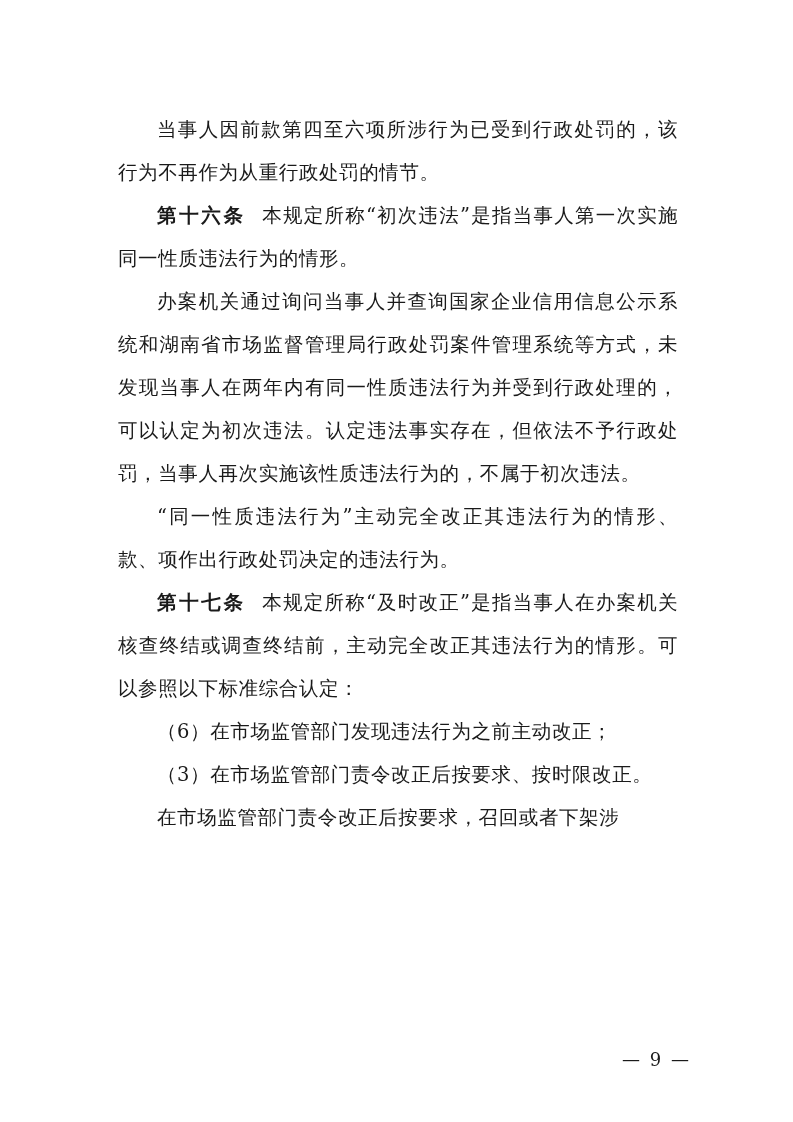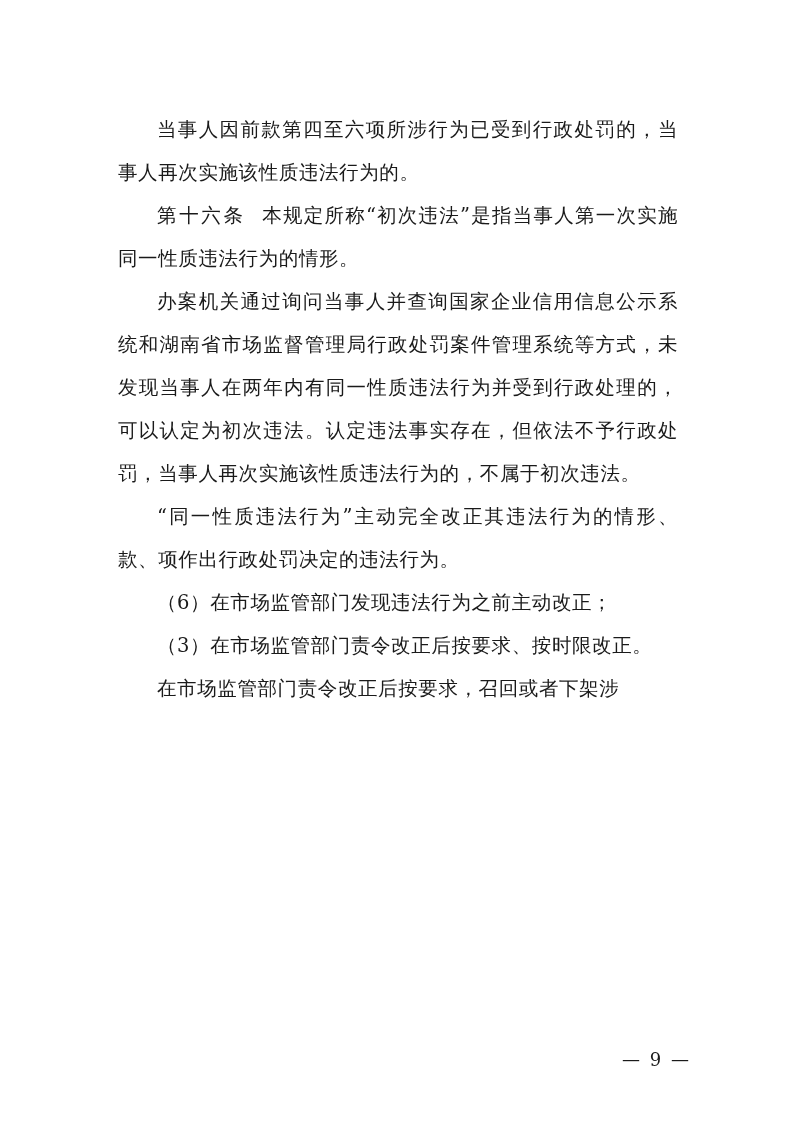"当事人因前款第四至六项所涉行为已受到行政处罚的，当事人再次实施该性质违法行为的。" span { text: 当事人再次实施该性质违法行为的 -> 该行为不再作为从重行政处罚的情节 }
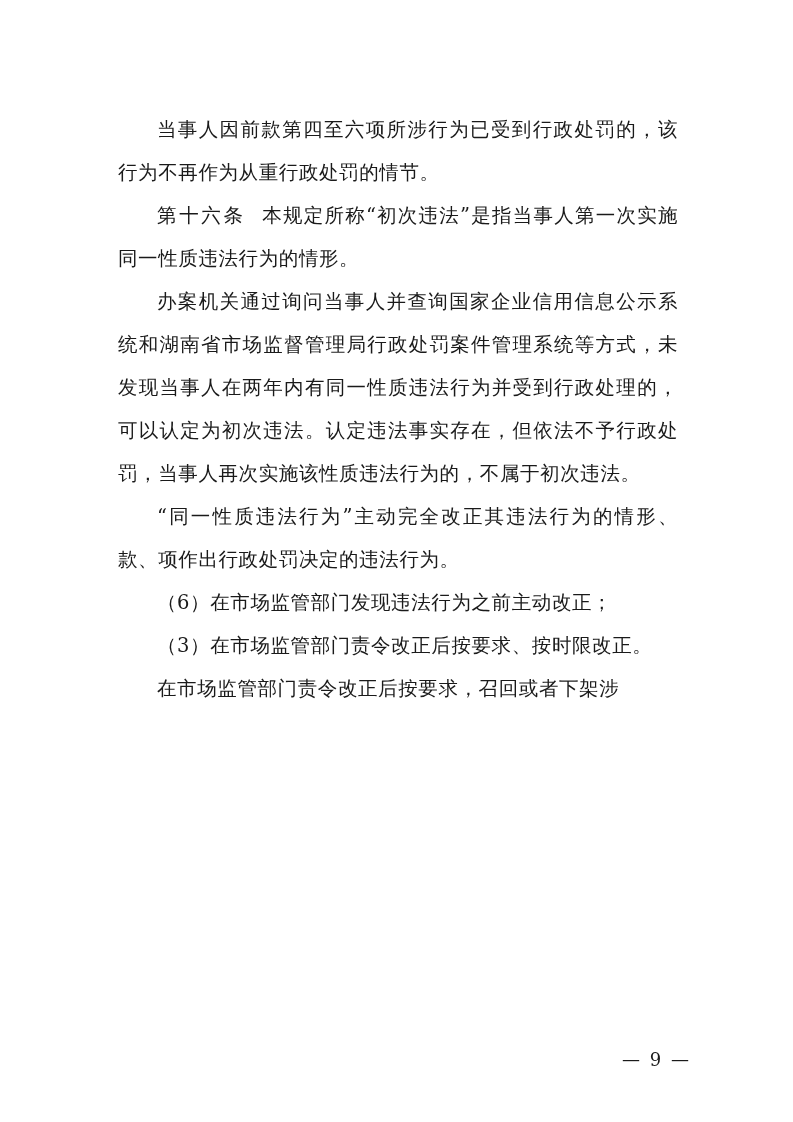"第十六条" .article-head { font-weight: normal -> bold }
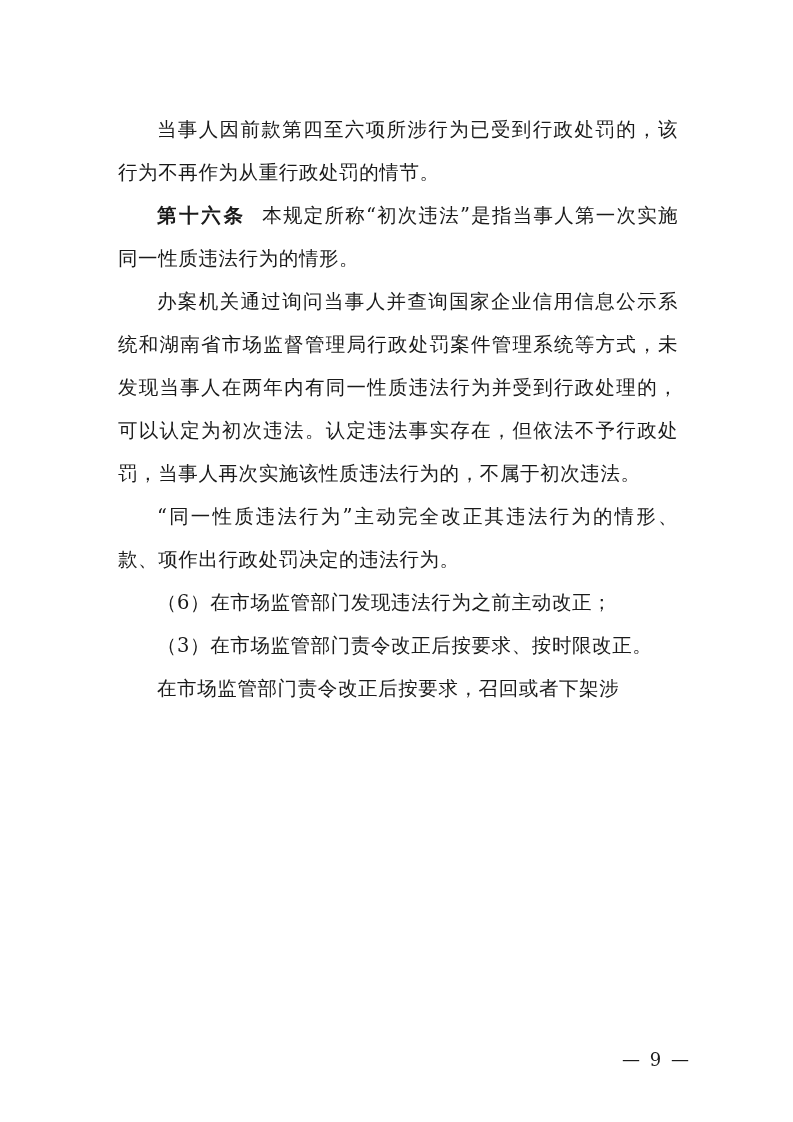"第十七条" p.indent { html: none -> <p> <span>第十七条</span><span></span><span>本规定所称“及时改正”是指当事人在办案机关核查终结或调查终结前，主动完全改正其违法行为的情形。可以参照以下标准综合认定：</span> </p> }
